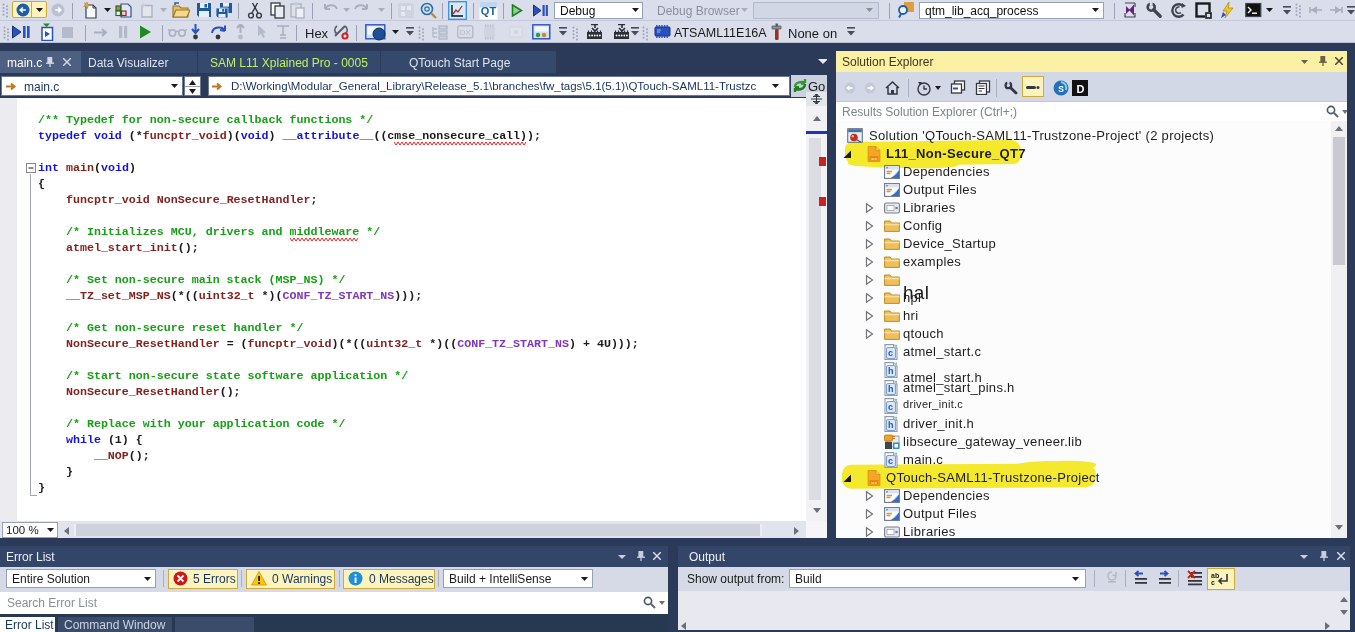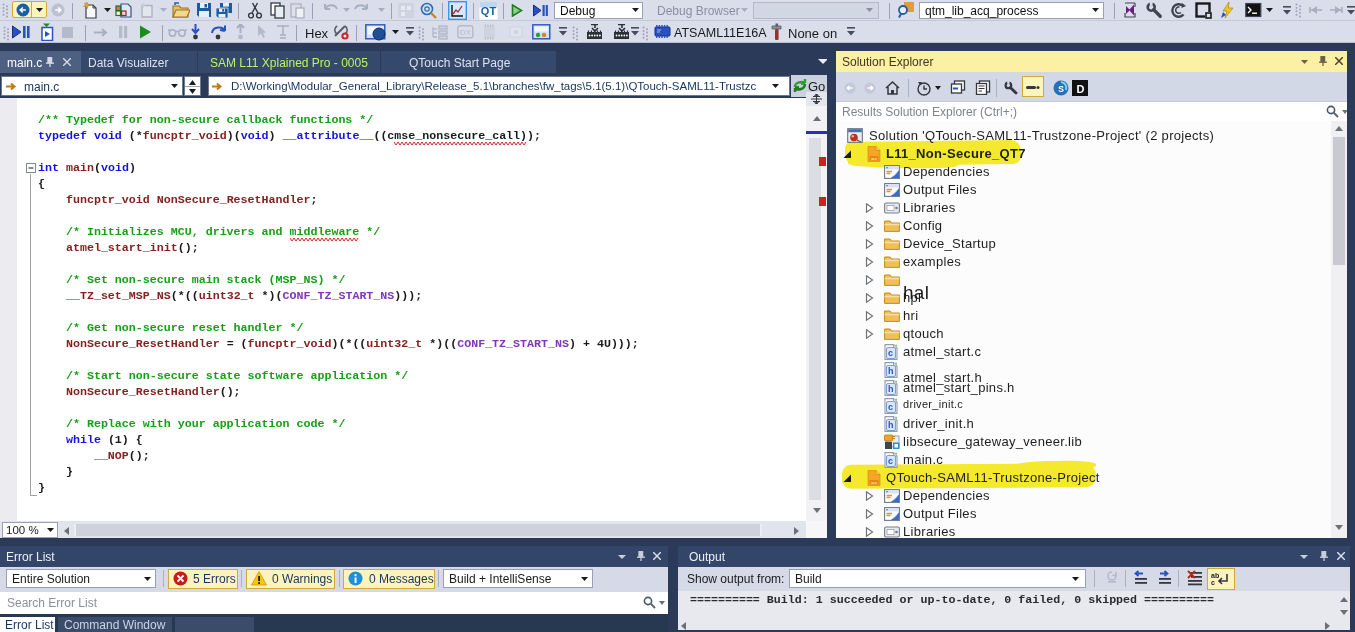"========== Build: 1 succeeded or" div.ab { html: <div>========== Build: 1 succeeded or up-to-date, 0 failed, 0 skipped ==========</div> -> none }
